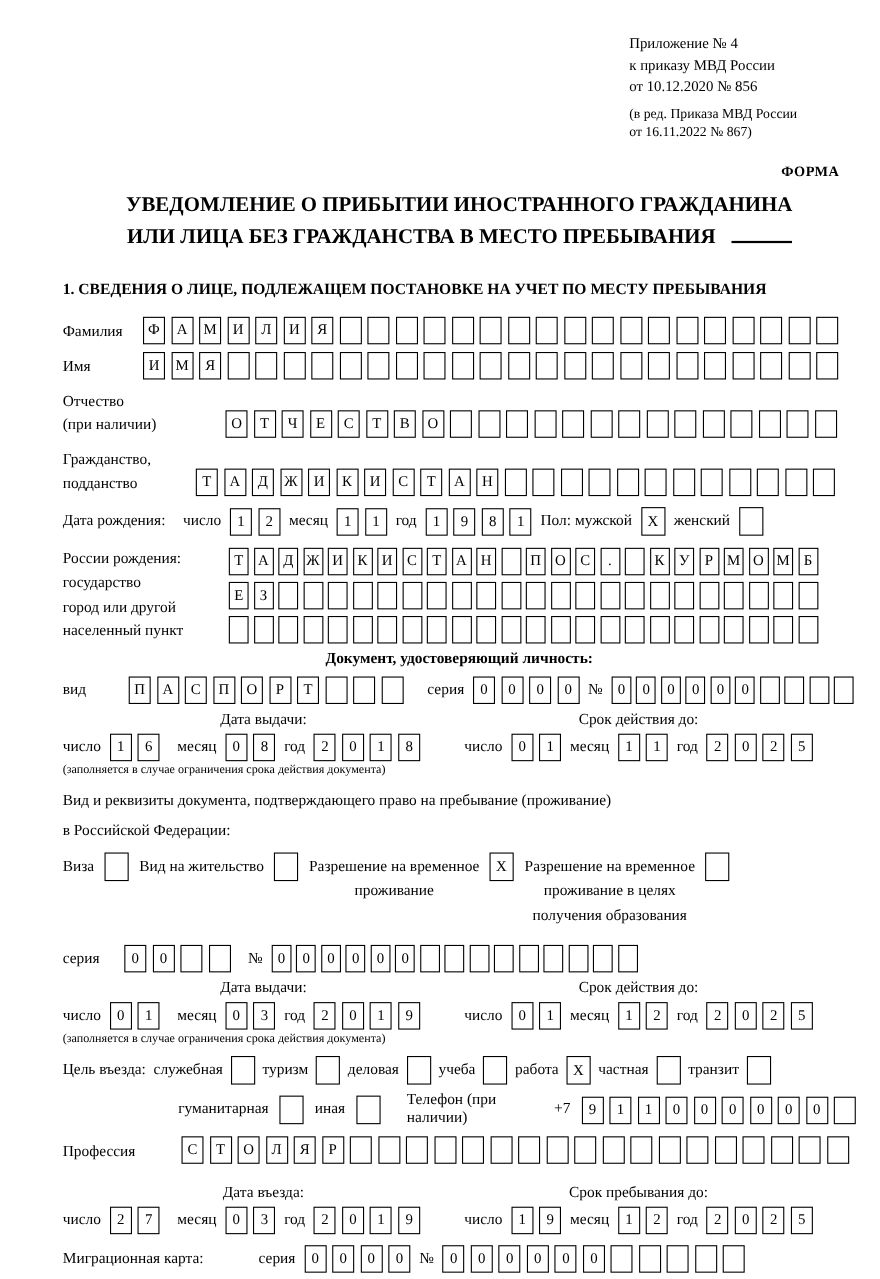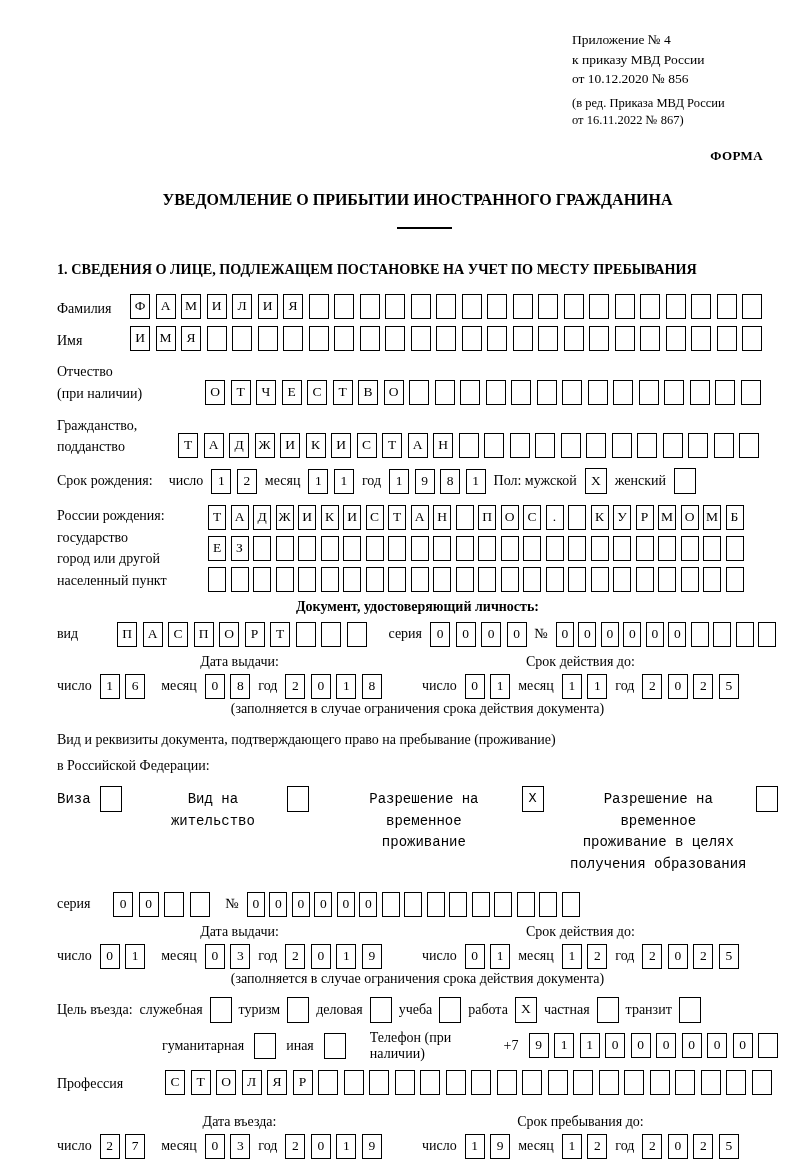"УВЕДОМЛЕНИЕ О ПРИБЫТИИ ИНОСТРАННОГО" .title { font-size: 16px -> 19px; margin-top: 24px -> 8px }
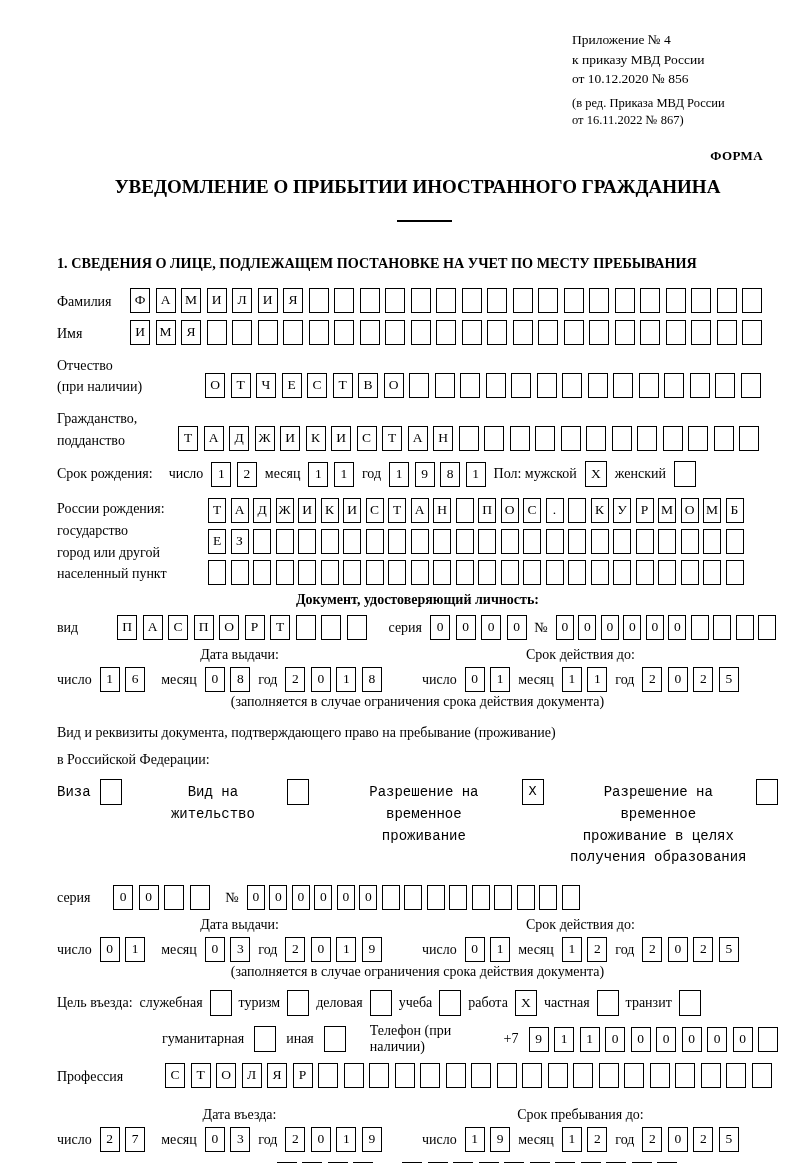"ИЛИ ЛИЦА БЕЗ ГРАЖДАНСТВА В" span { html: none -> <span>ИЛИ ЛИЦА БЕЗ ГРАЖДАНСТВА В МЕСТО ПРЕБЫВАНИЯ</span> }
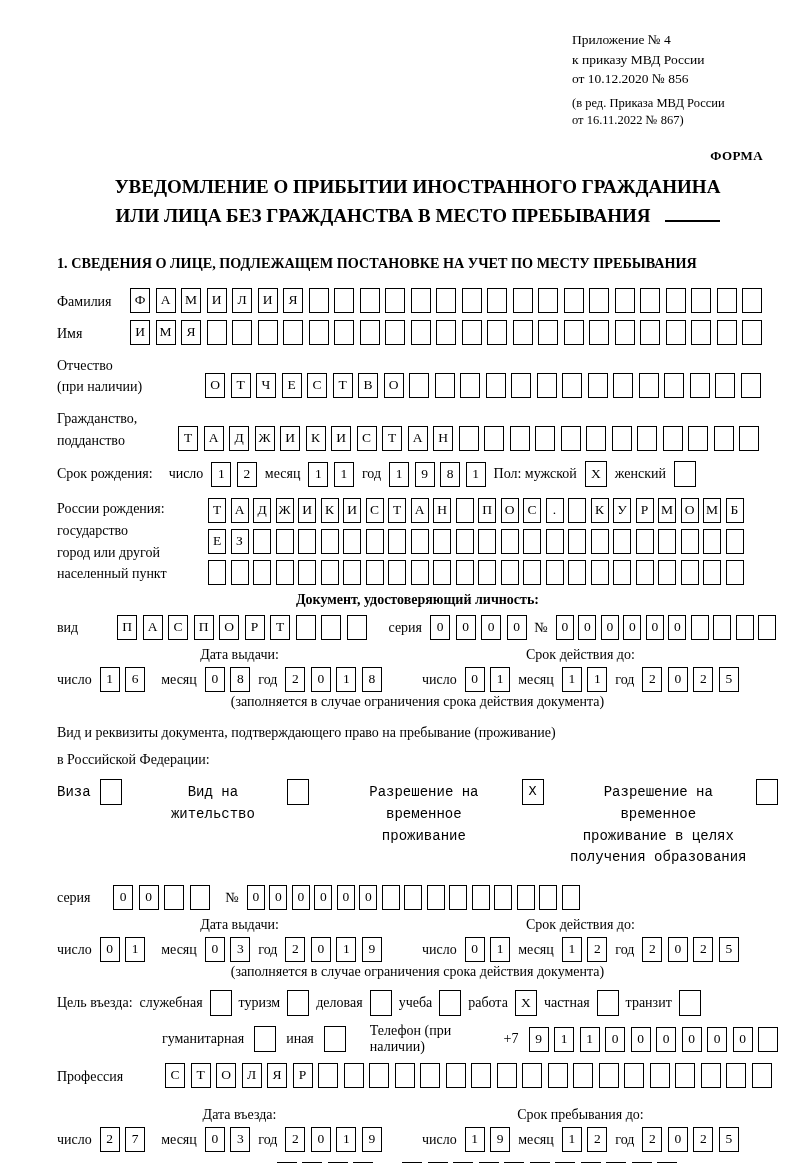"Срок рождения:" span { text: Срок -> Дата }
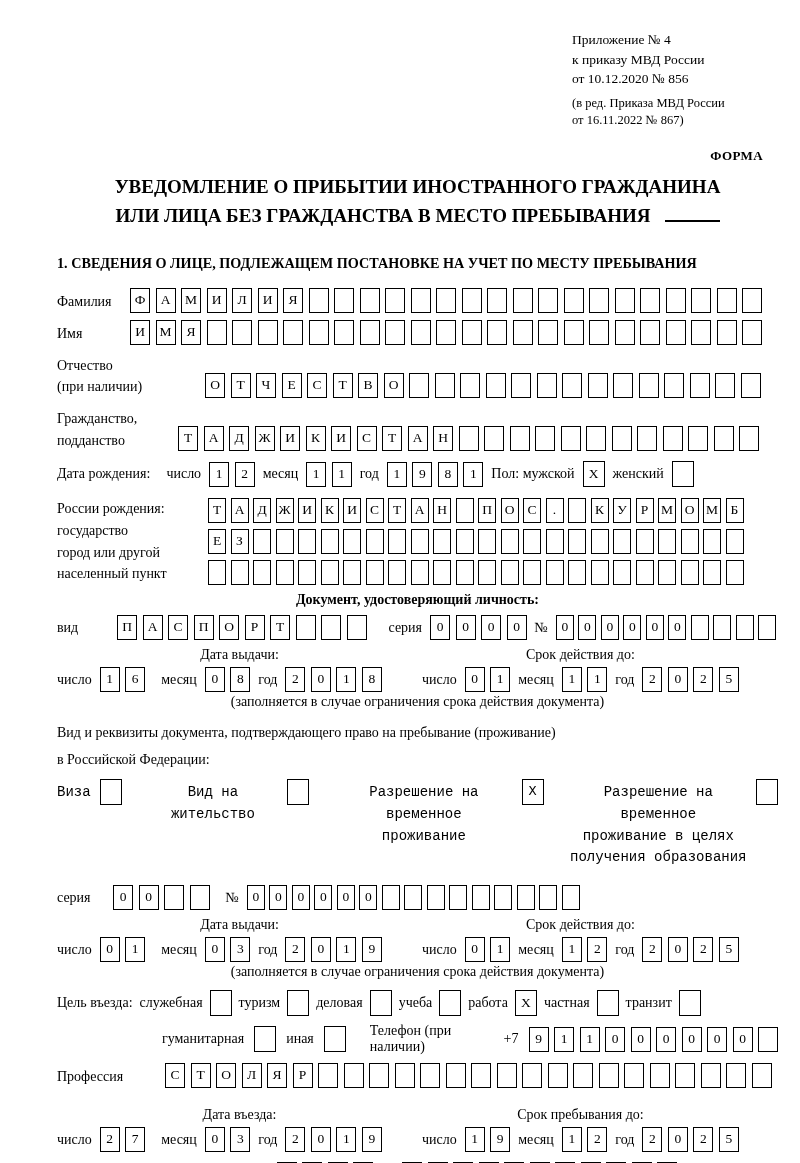"(заполняется в случае ограничения срока" .note { font-size: 14px -> 11px; text-align: center -> left }
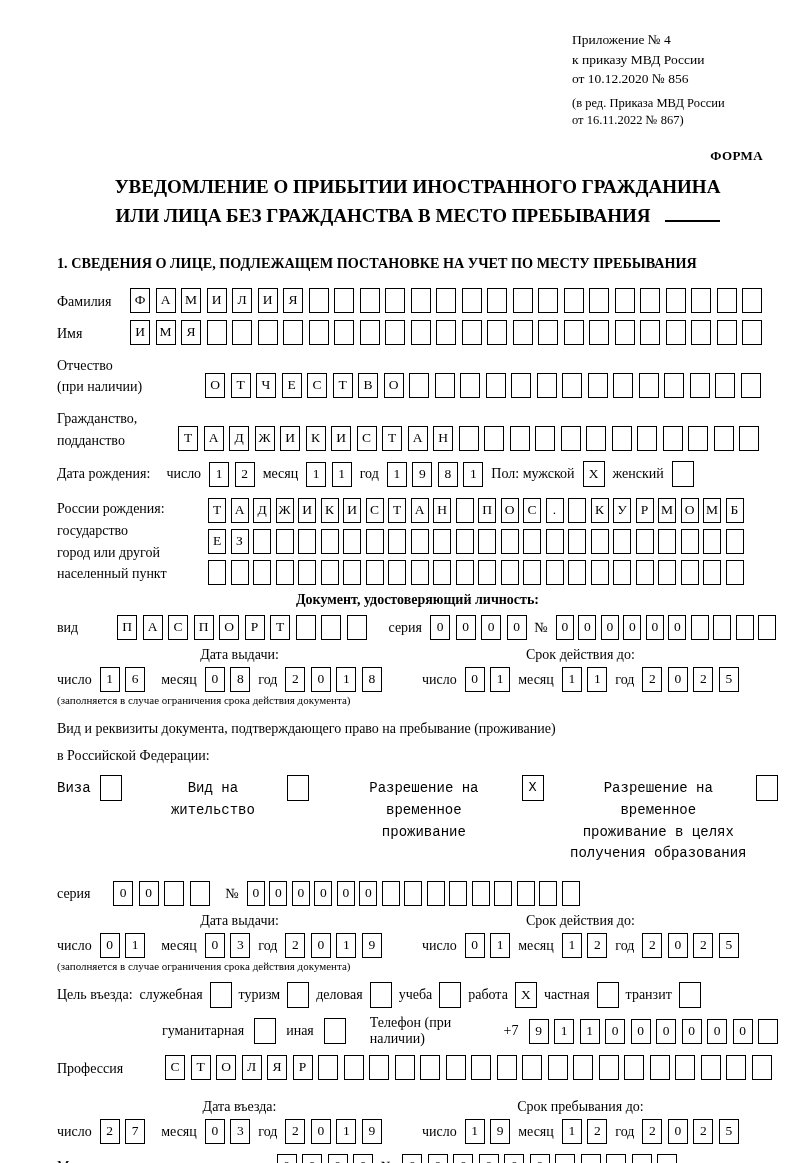"Виза" .opts { font-family: Liberation Mono, monospace -> none; gap: 16px -> none }
